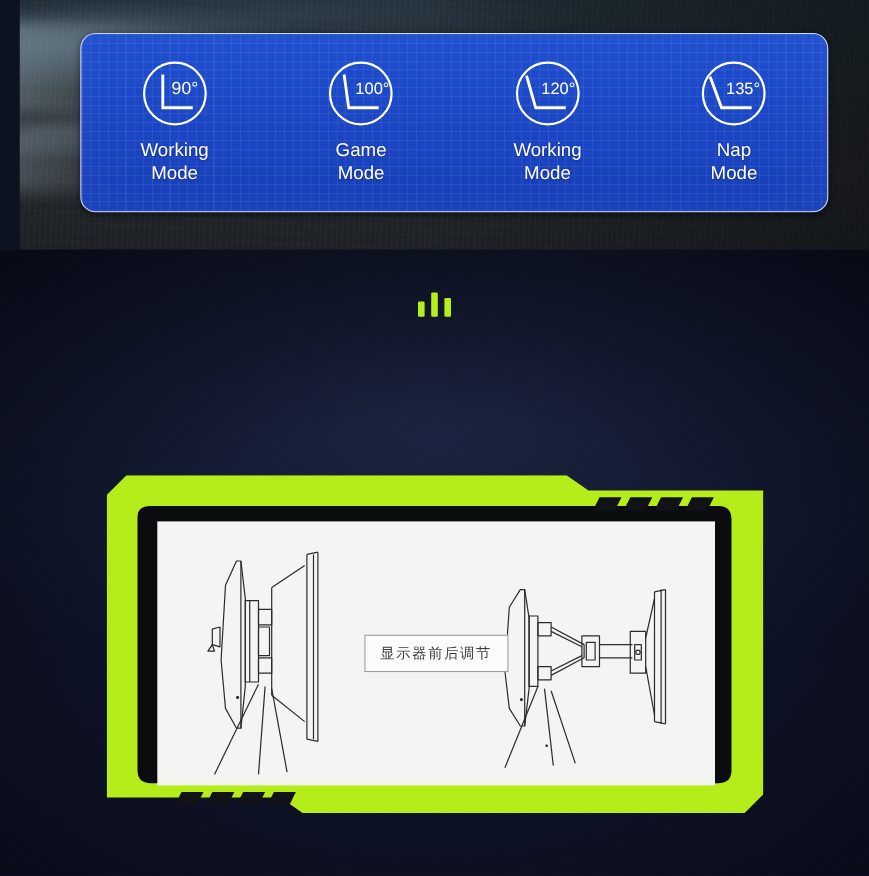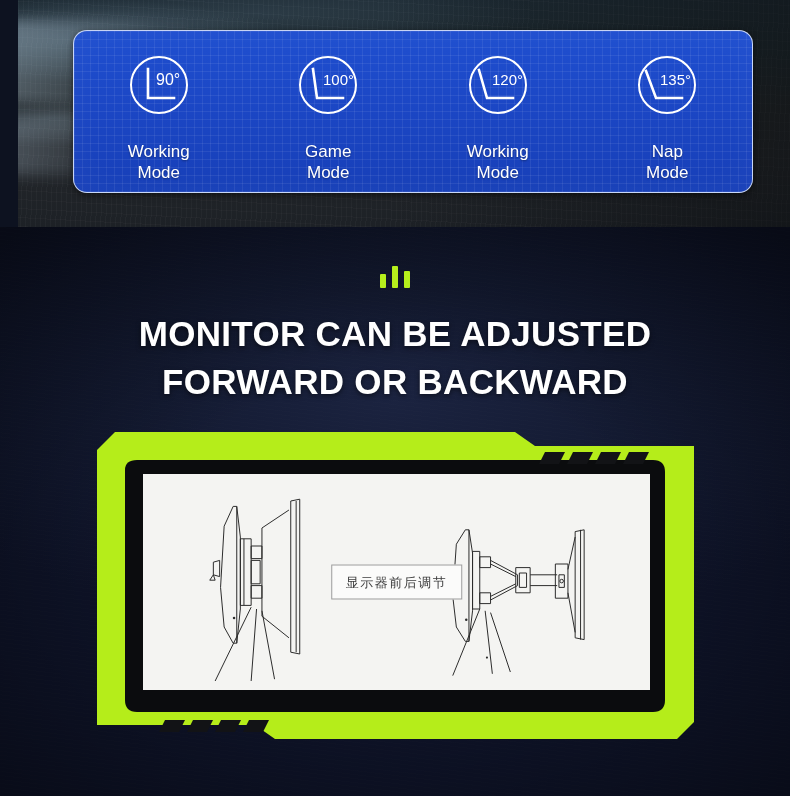"Working" .mode-label { margin-top: 24px -> 9px }
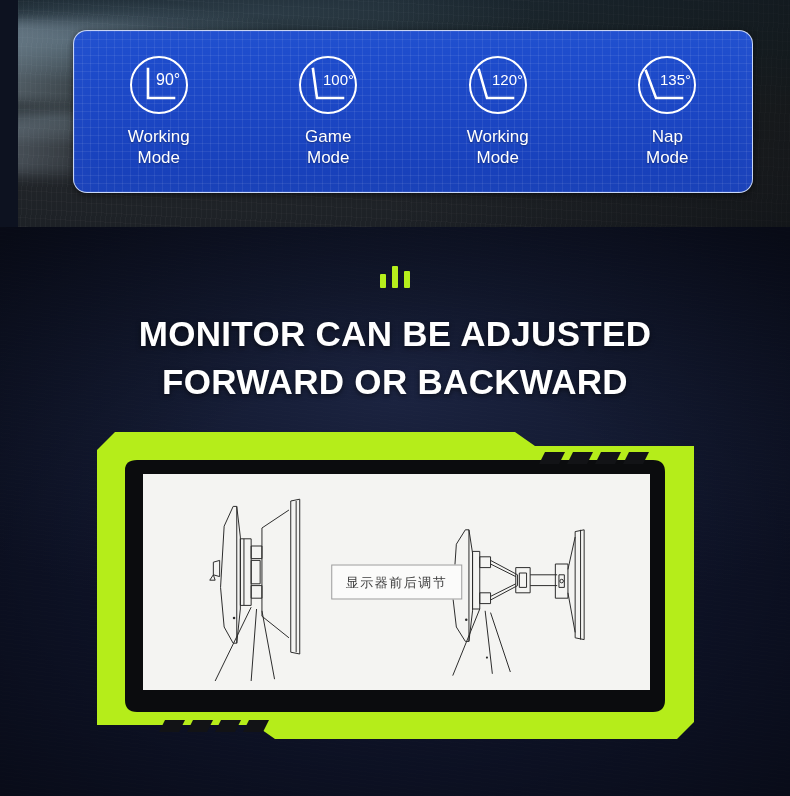"MONITOR CAN BE ADJUSTED" div.headline { html: <div>MONITOR CAN BE ADJUSTED FORWARD OR BACKWARD</div> -> none }
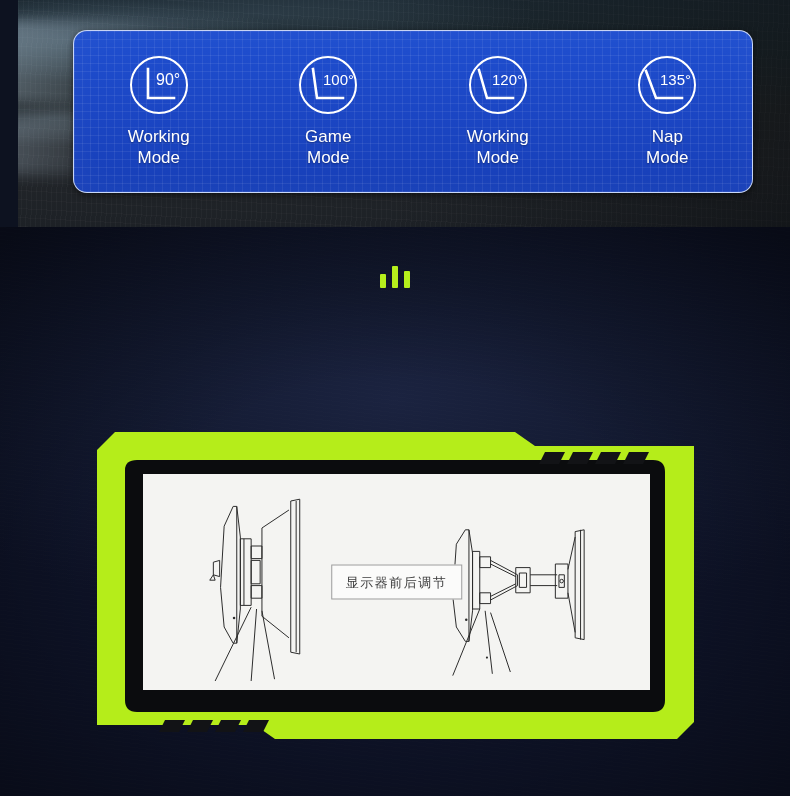"显示器前后调节" .device-screen { height: 216px -> 240px }
